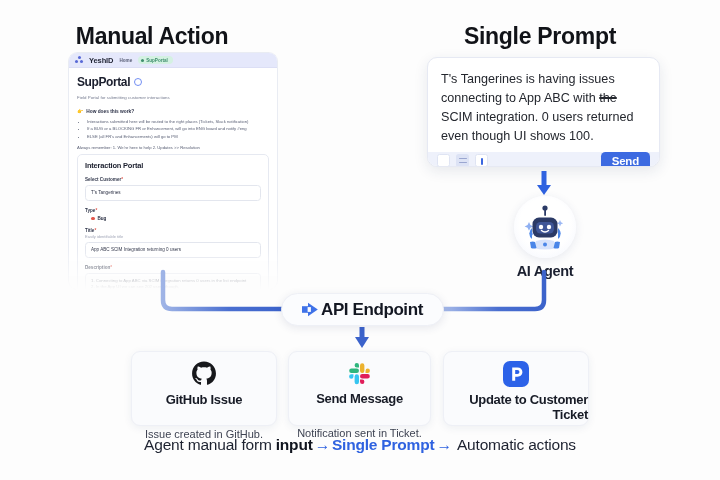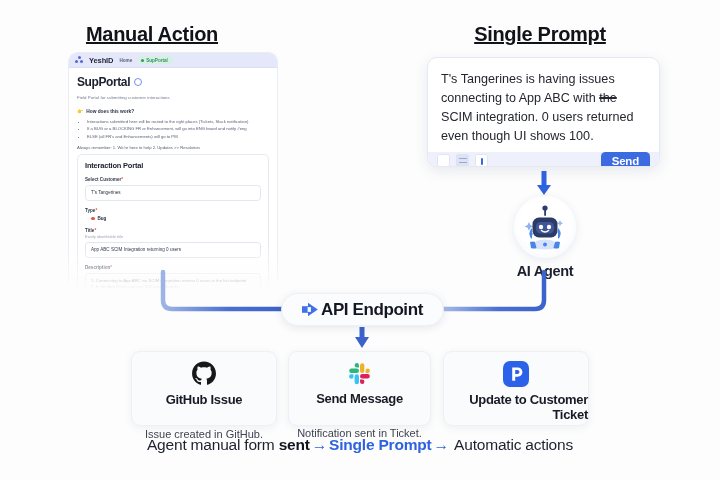"Manual Action" .col-title { font-size: 20px -> 23px; text-decoration: underline -> none }
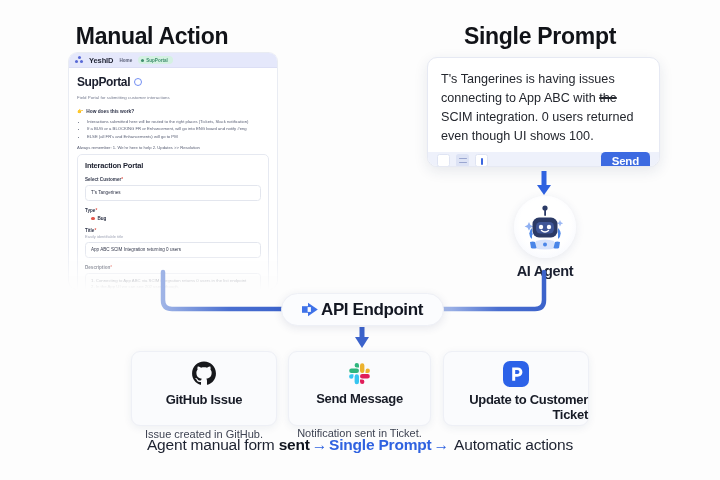"sent" b { text: sent -> input }
